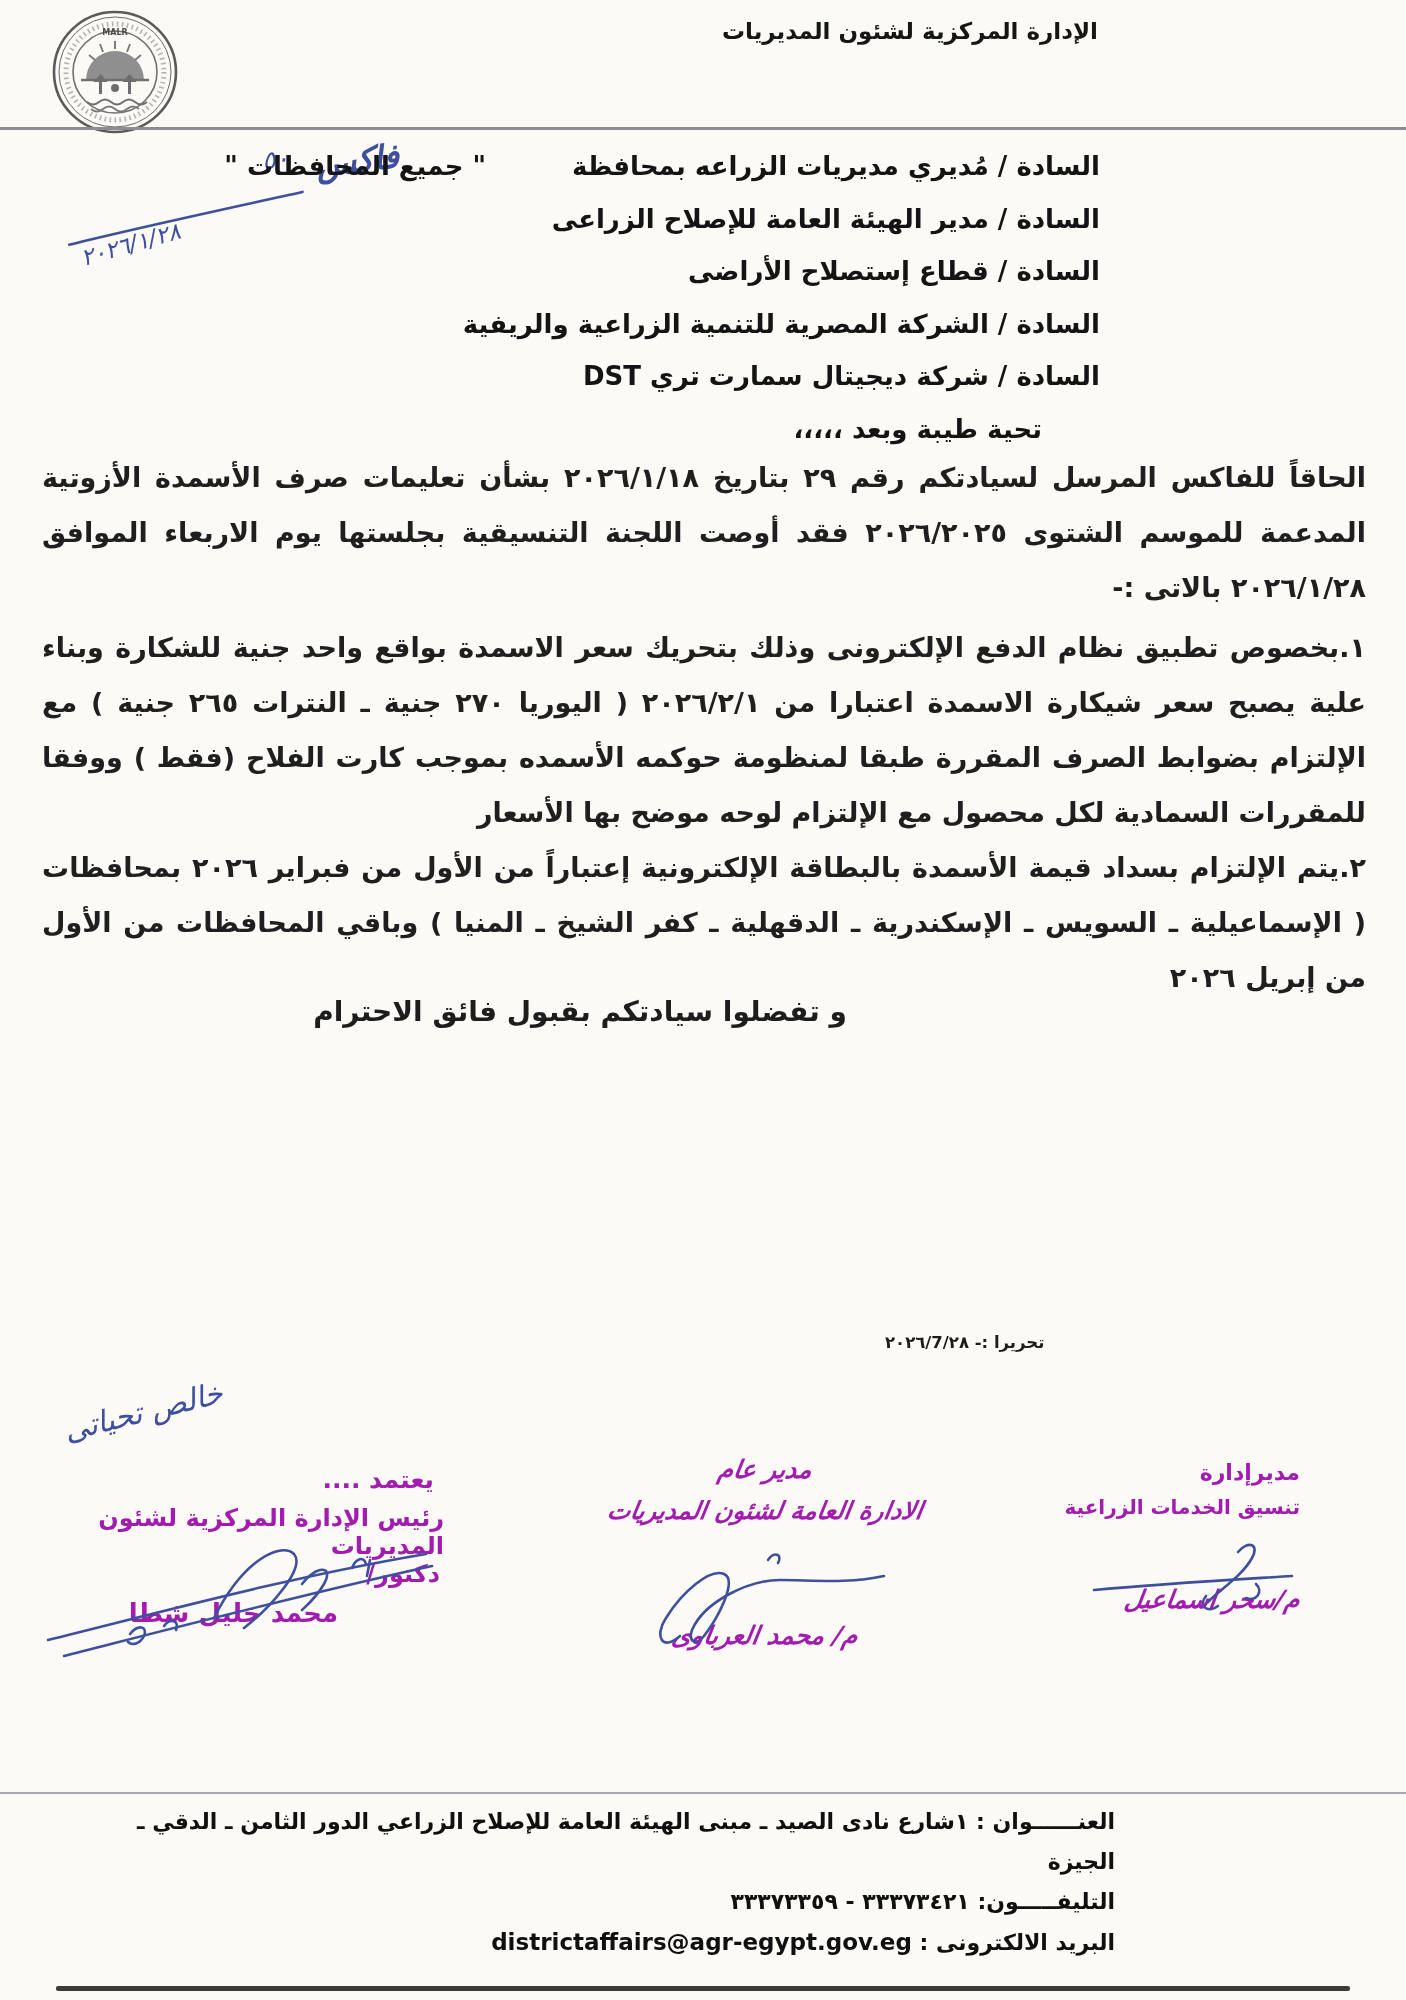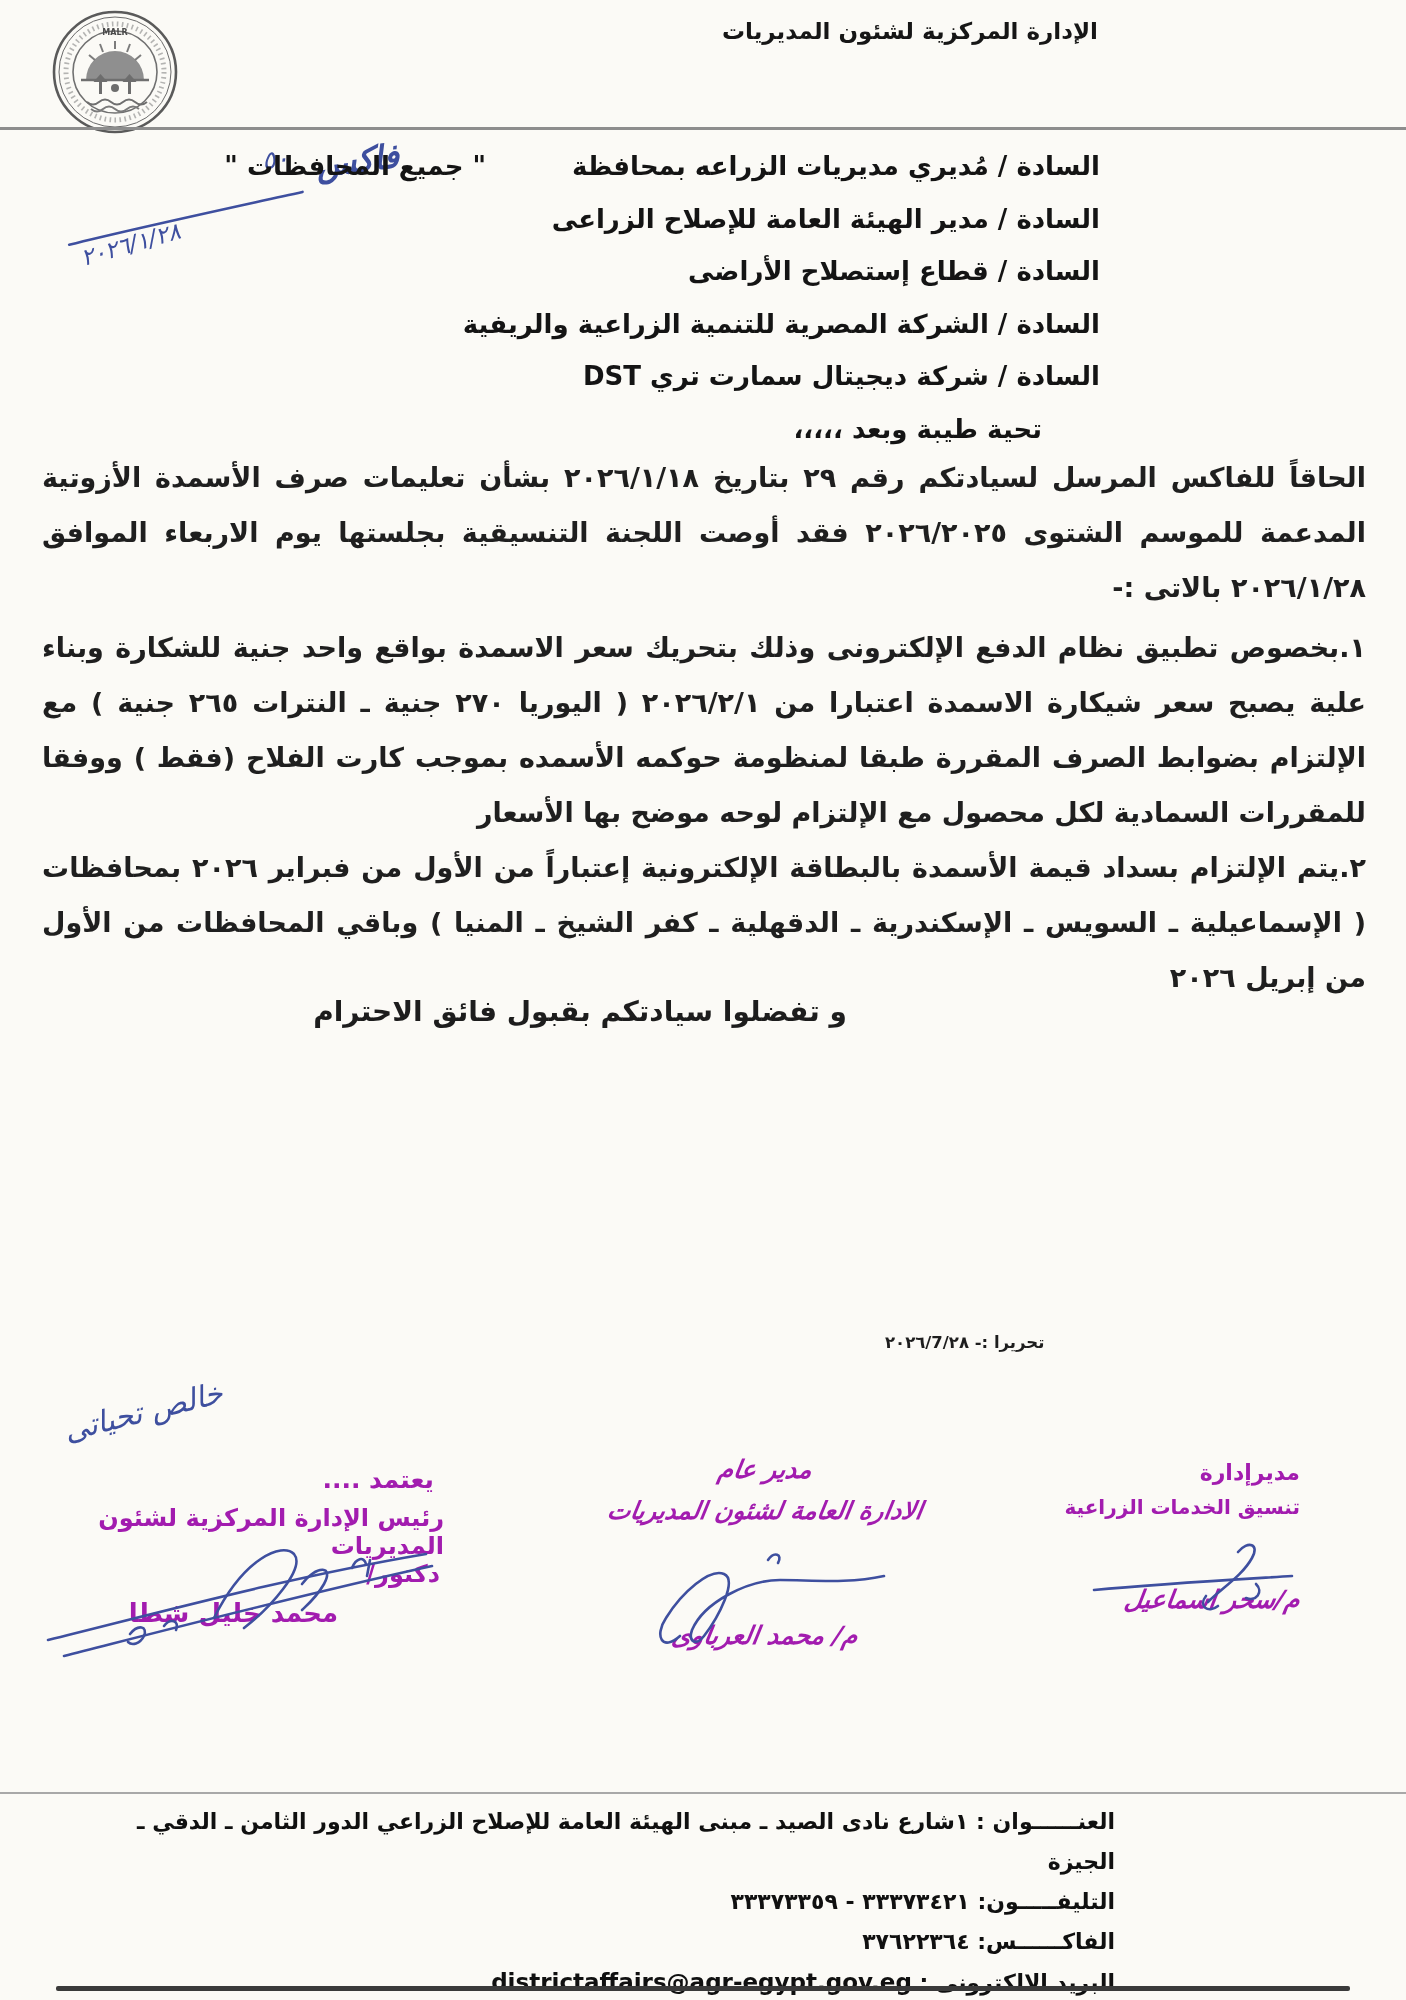"الفاكــــــس: ٣٧٦٢٢٣٦٤" div { html: <div> <span>الفاكــــــس:</span> <span>٣٧٦٢٢٣٦٤</span> </div> -> none }
